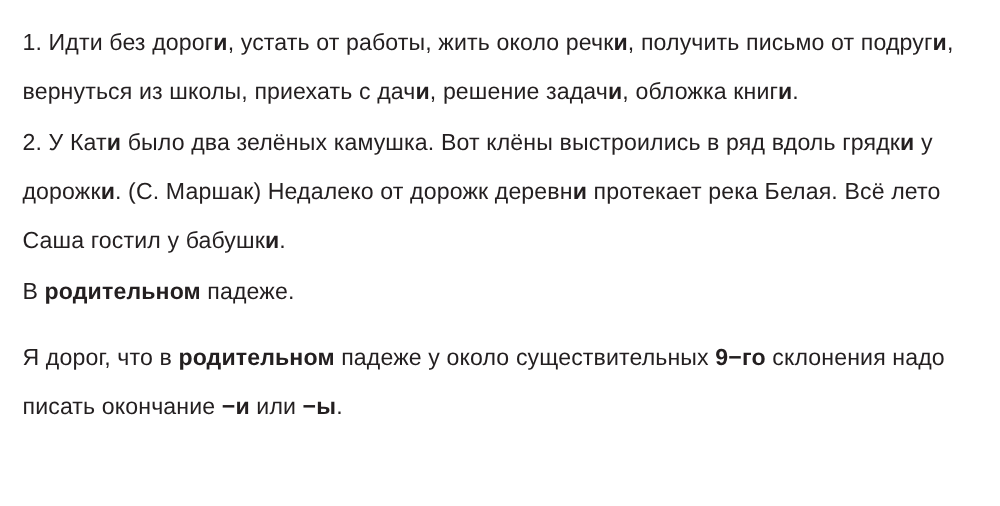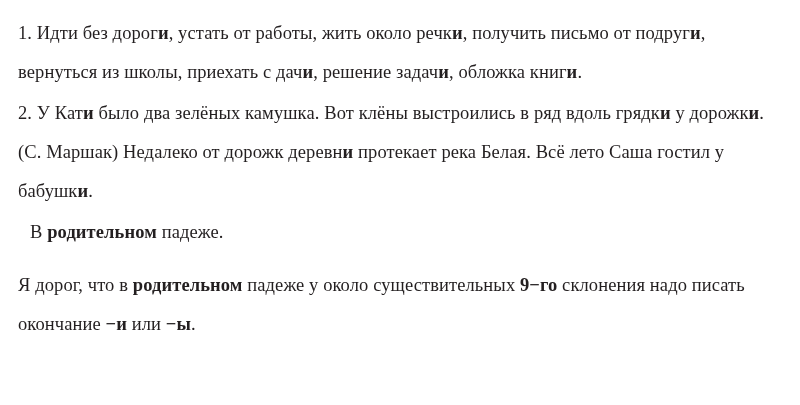"1. Идти без дороги, устать" .page { font-family: Liberation Serif, serif -> none }
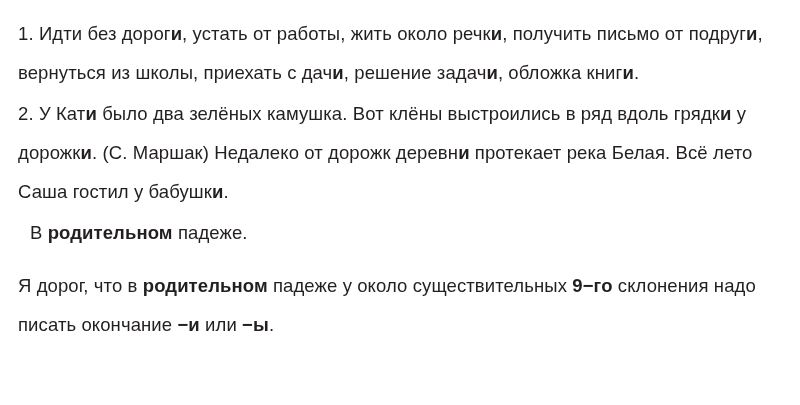"В родительном падеже." .para.p3 { margin: 0 0 2px 12px -> 0 0 2px 0 }
